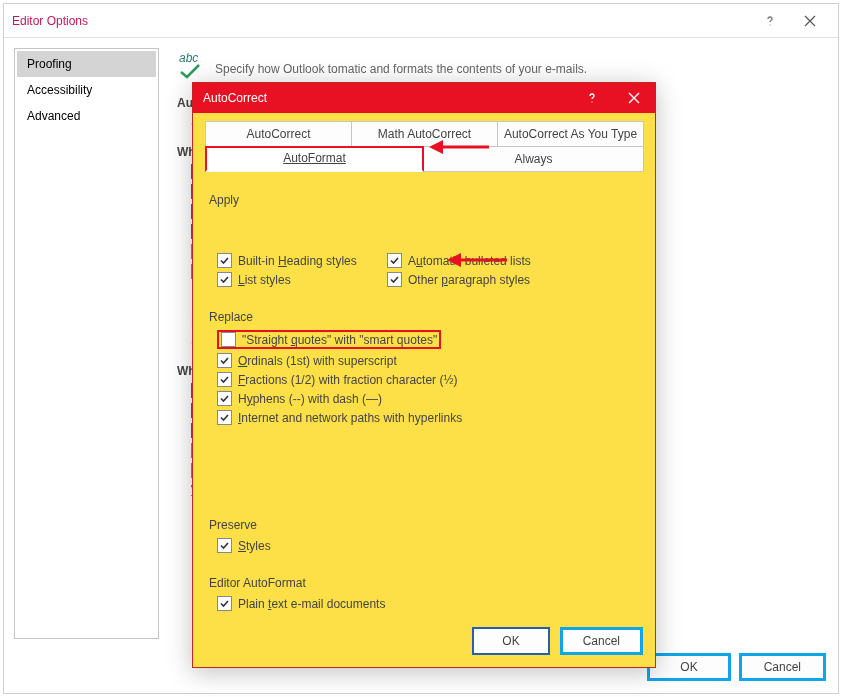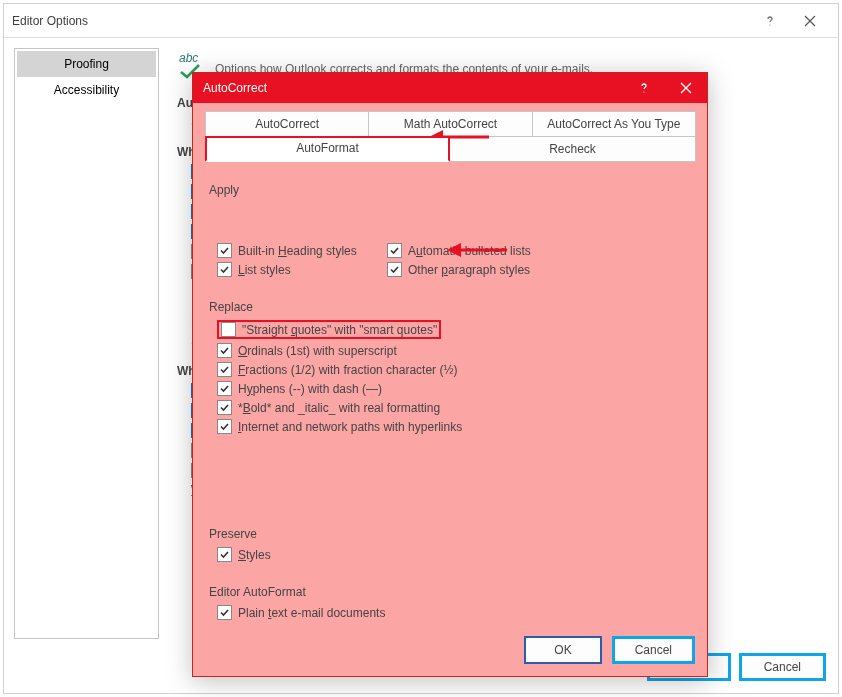"Editor Options" .main-titlebar .title { color: #404040 -> #be185d }
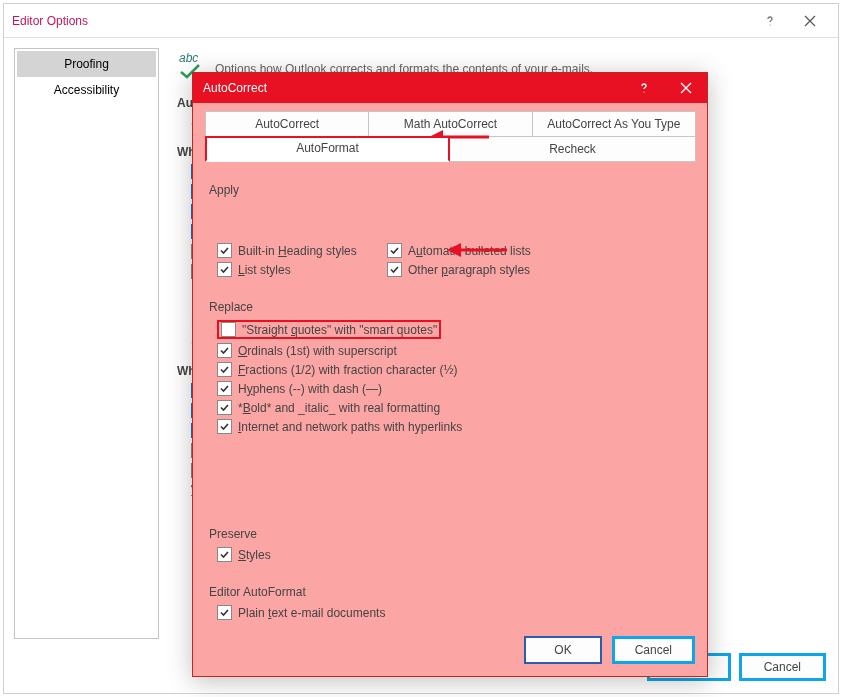"Proofing" .sidebar-item { text-align: center -> none }
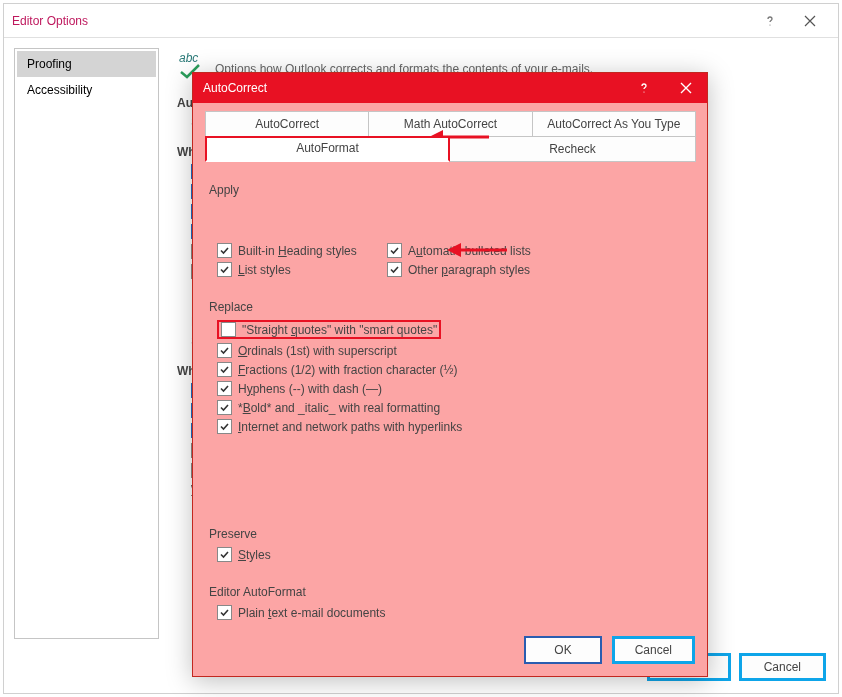"Options how Outlook corrects and" span.intro-text { text: Options how Outlook corrects -> Specify how Outlook tomatic }
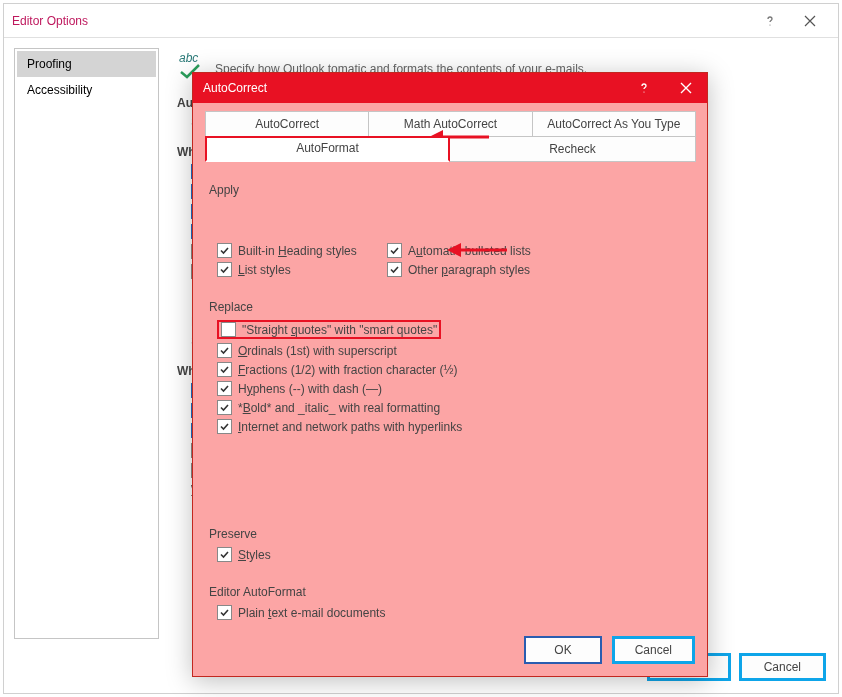"AutoCorrect" .dlg { background: #fca5a5 -> #fde047; top: 72px -> 82px; width: 516px -> 464px }
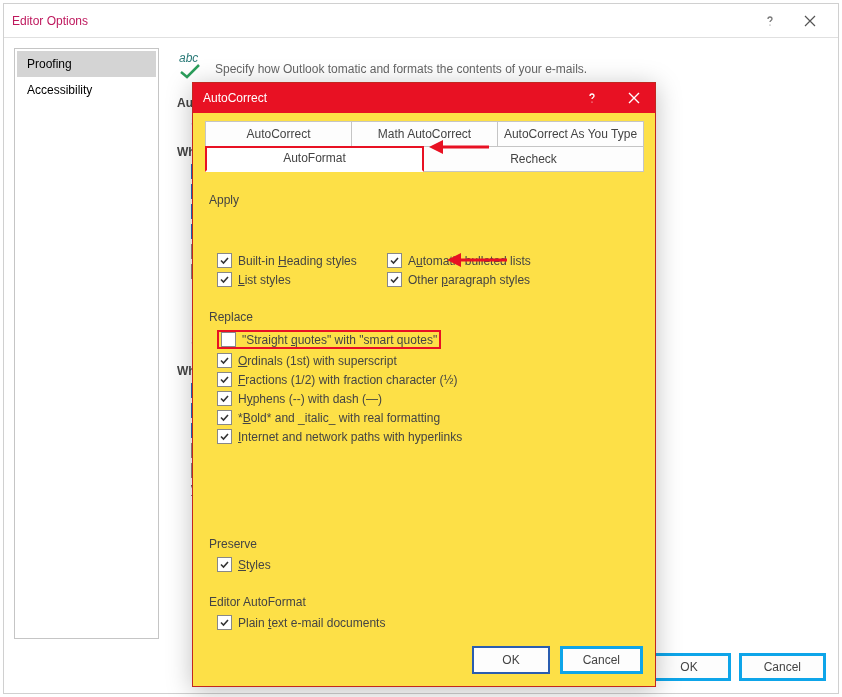"Advanced" div.sidebar-item { html: none -> <div><span>Advanced</span></div> }
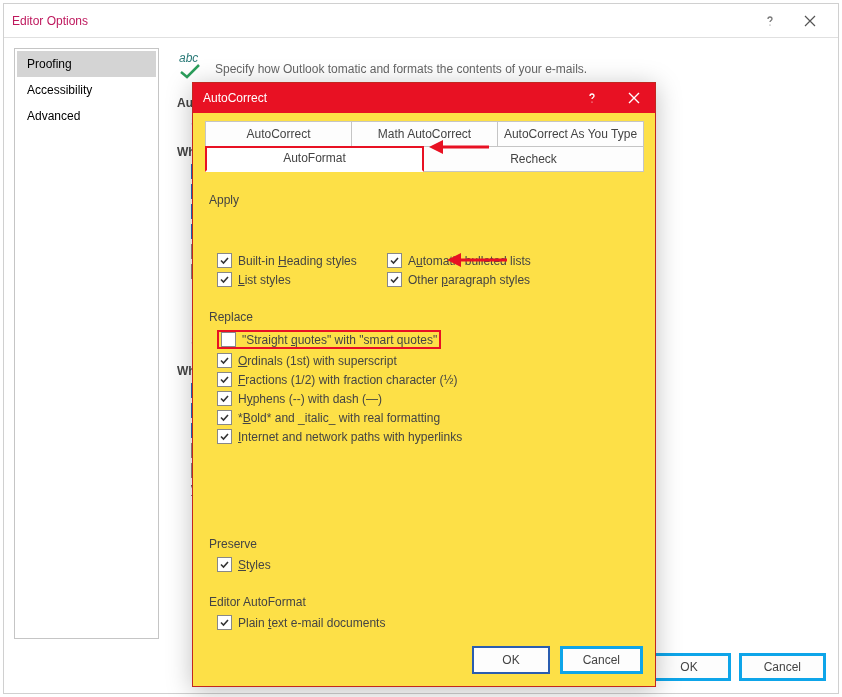"AutoFormat" .tab.selected { text-decoration: none -> underline }
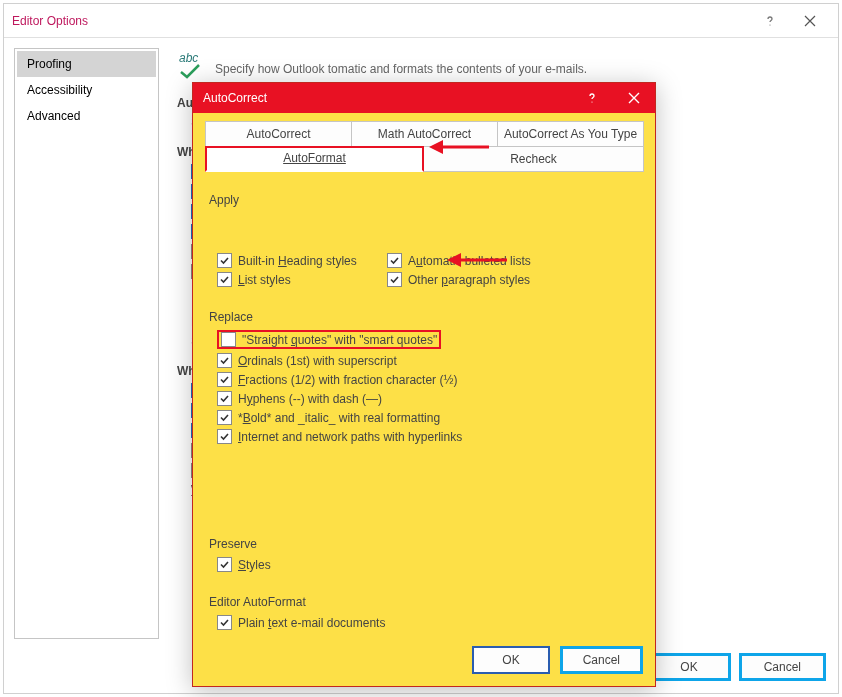"Recheck" span { text: Recheck -> Always }
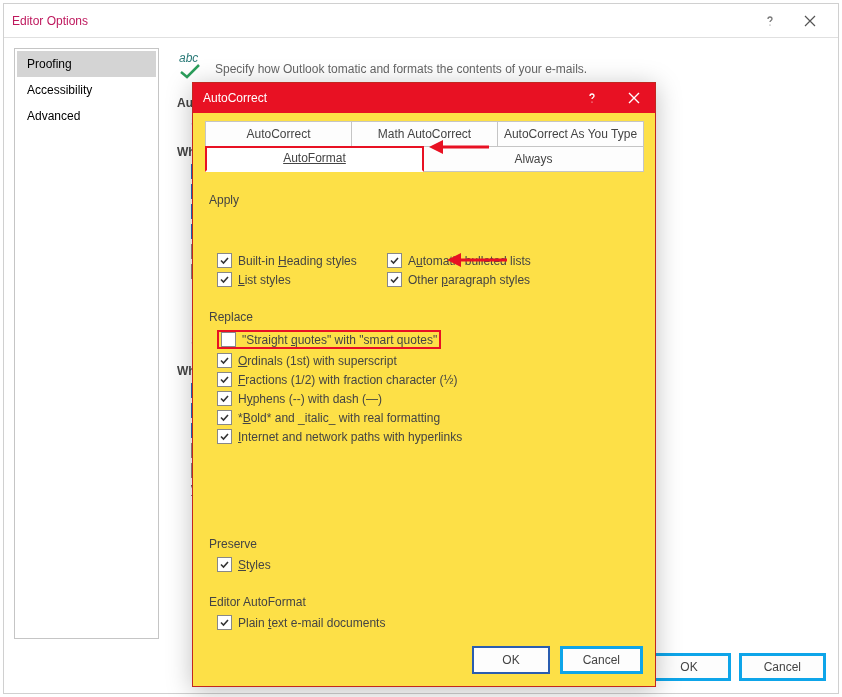"*Bold* and _italic_ with real" div.fs-row { html: <div> <span> <svg> <path></path> </svg> </span> <span>*<u>B</u>old* and _italic_ with real formatting</span> </div> -> none }
